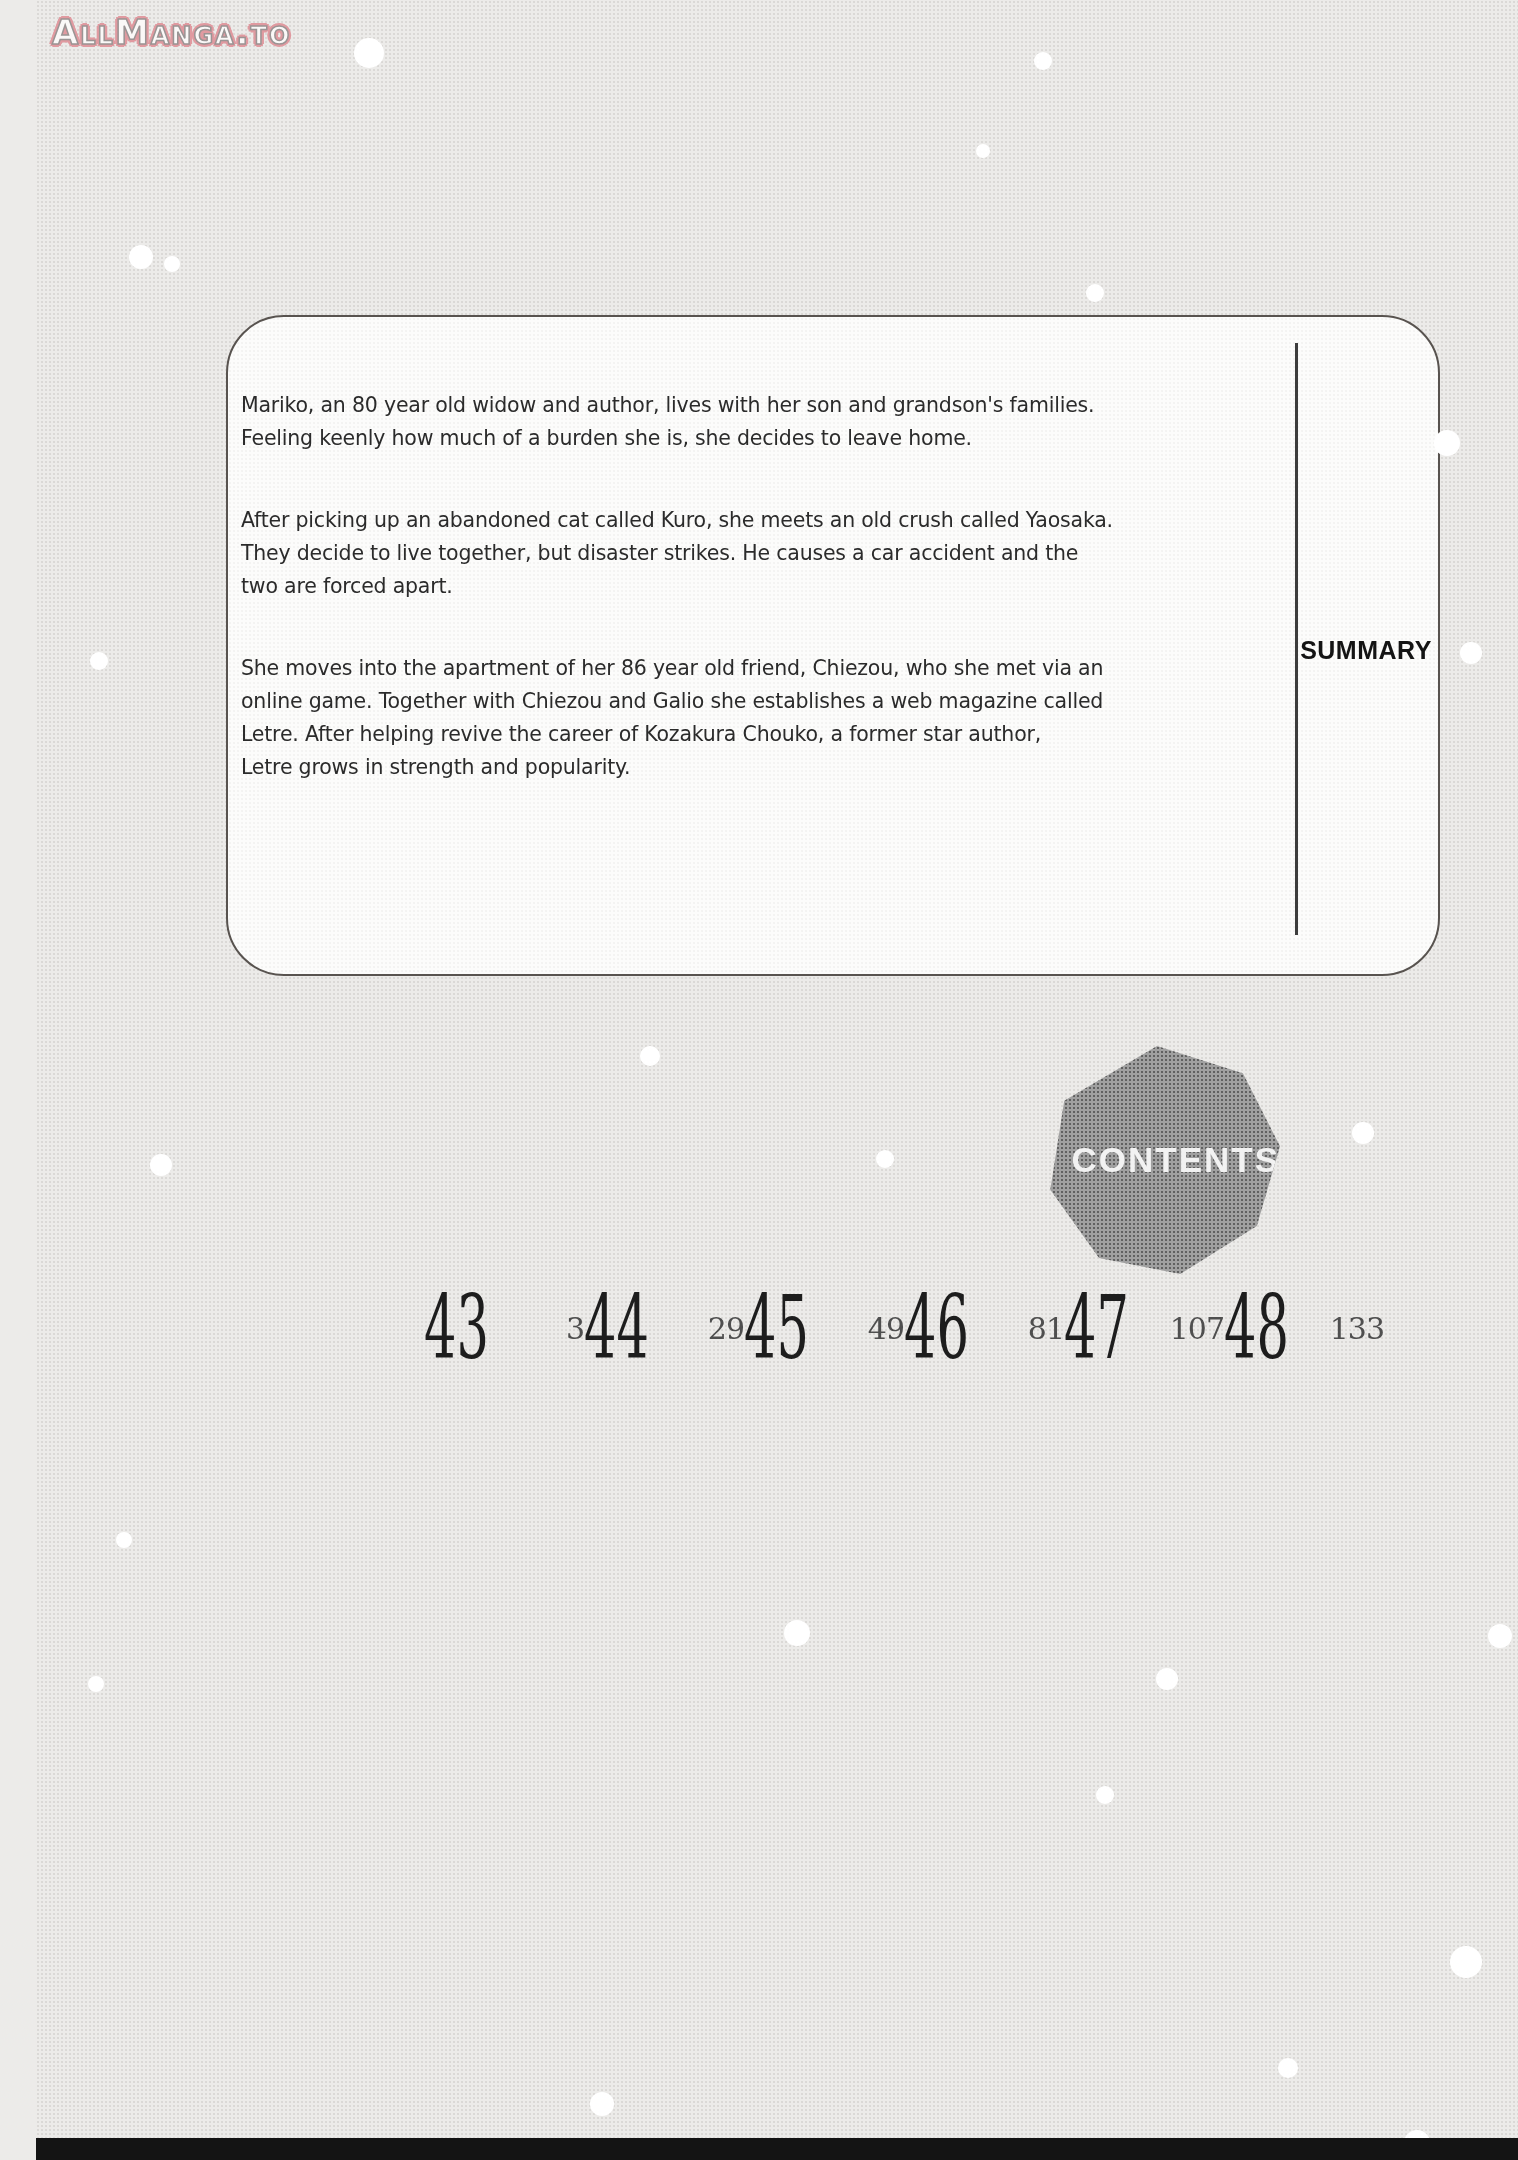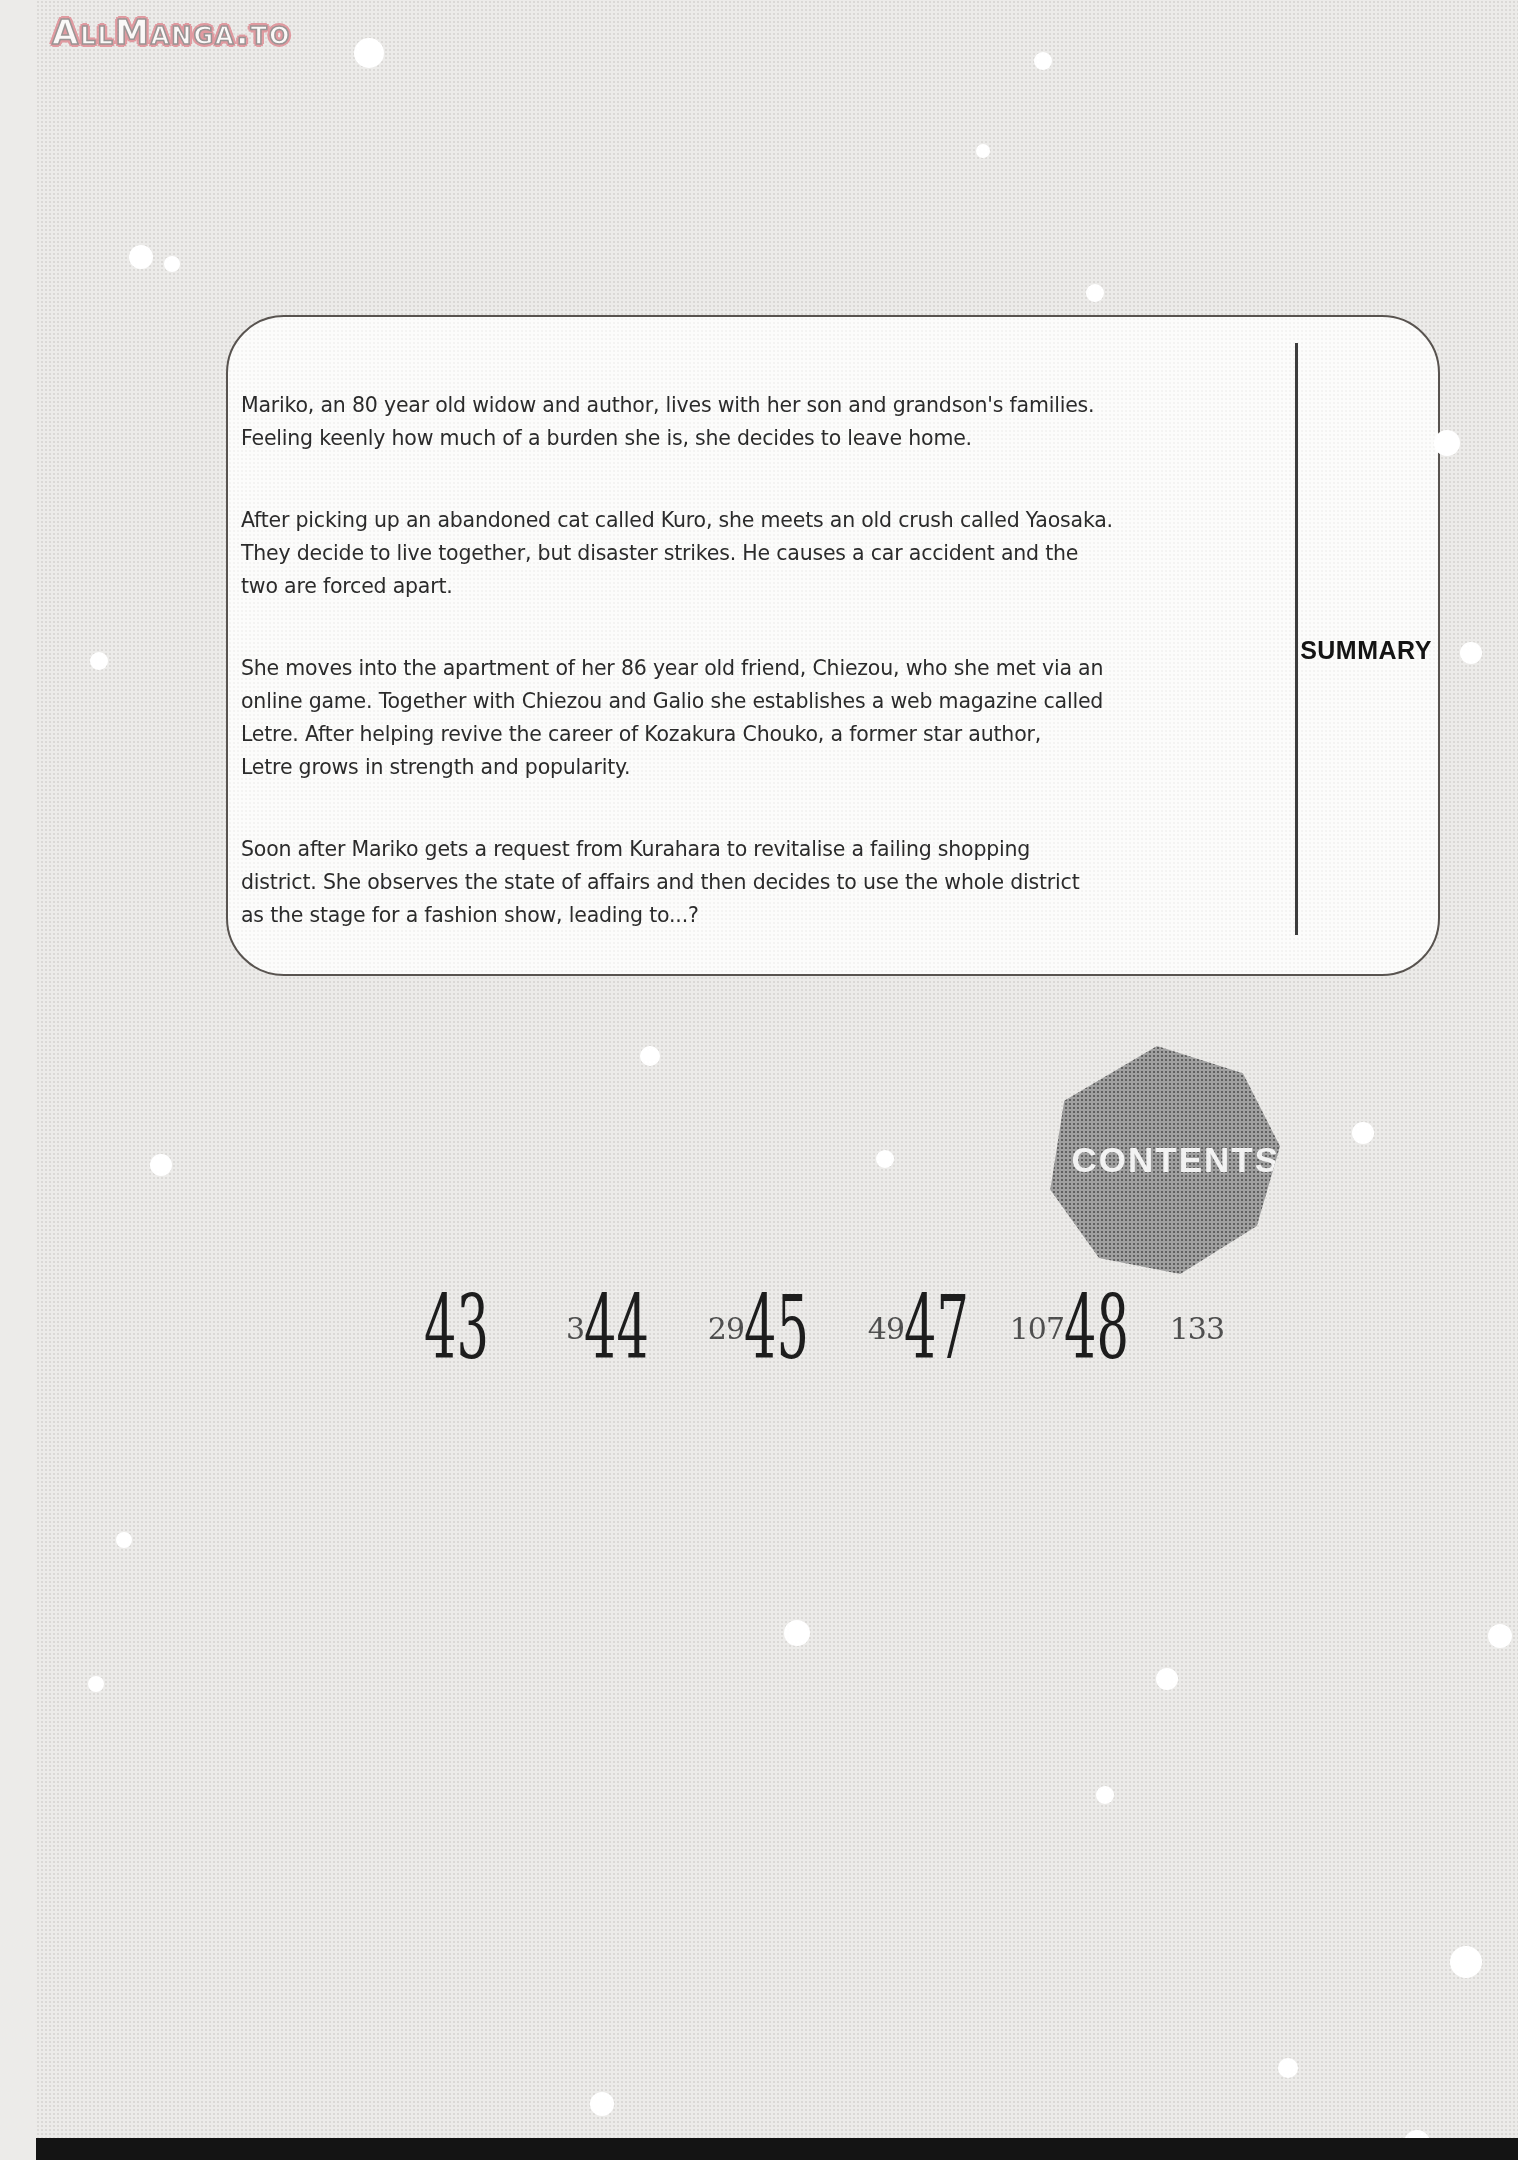"Soon after Mariko gets a" p { html: <p>Soon after Mariko gets a request from Kurahara to revitalise a failing shopping district. She observes the state of affairs and then decides to use the whole district as the stage for a fashion show, leading to...?</p> -> none }
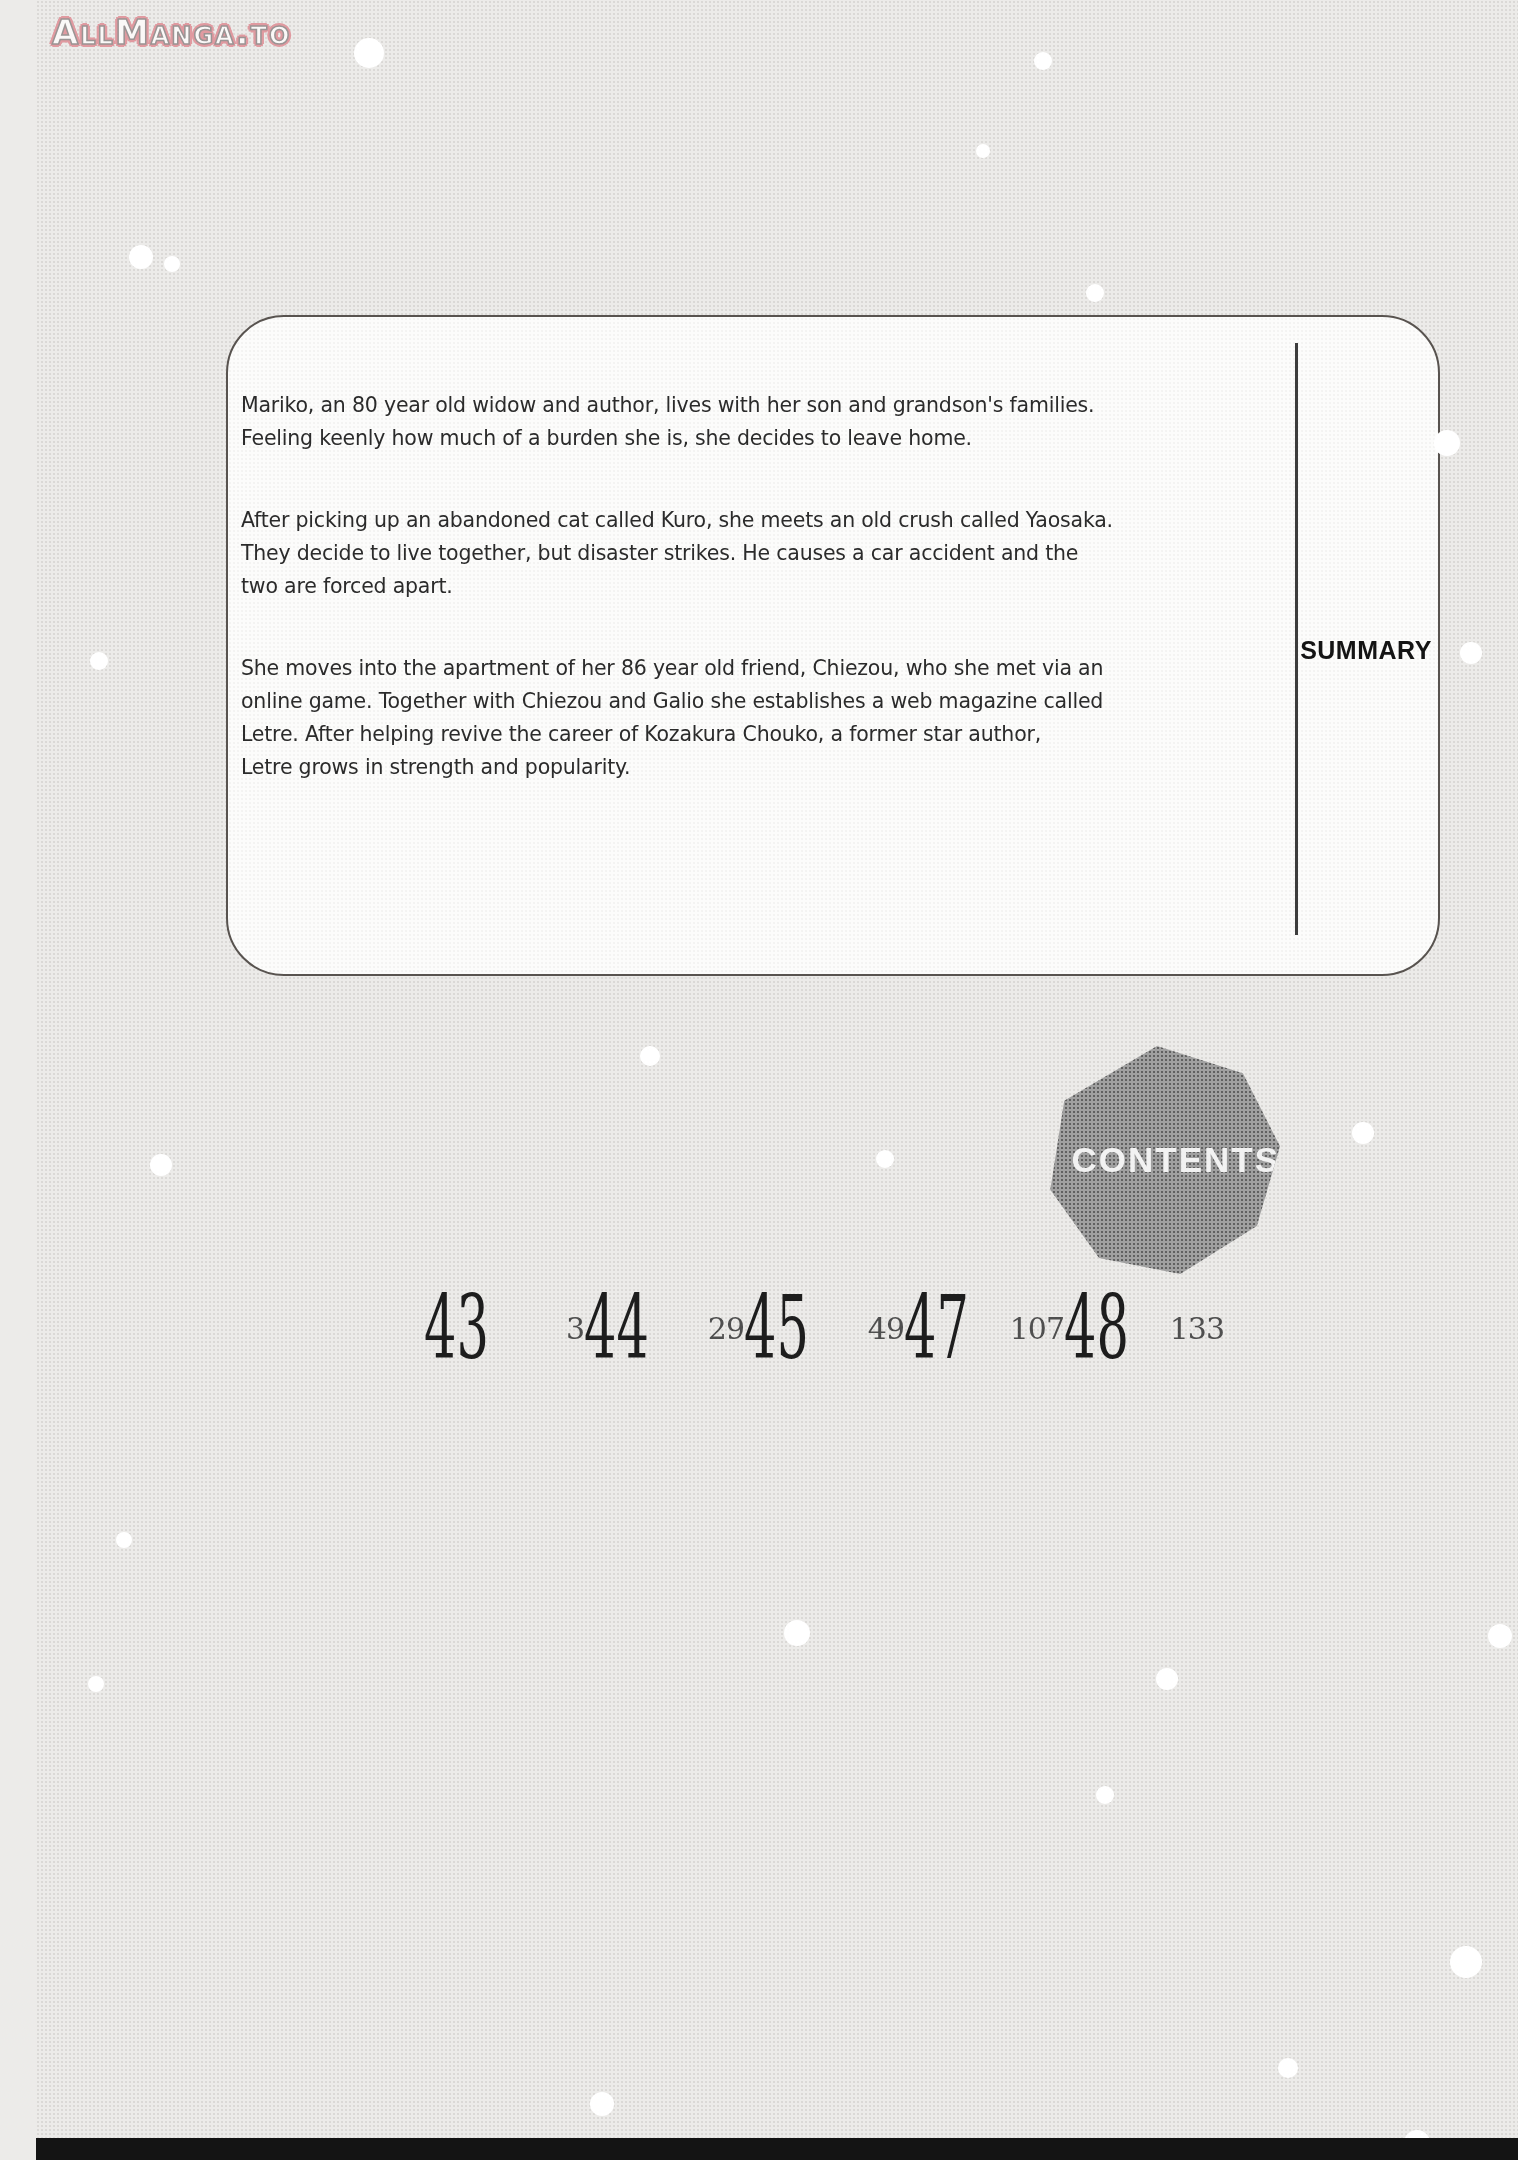"46" div.toc-row { html: none -> <div> <span>46</span> <span></span> <span>81</span> </div> }
